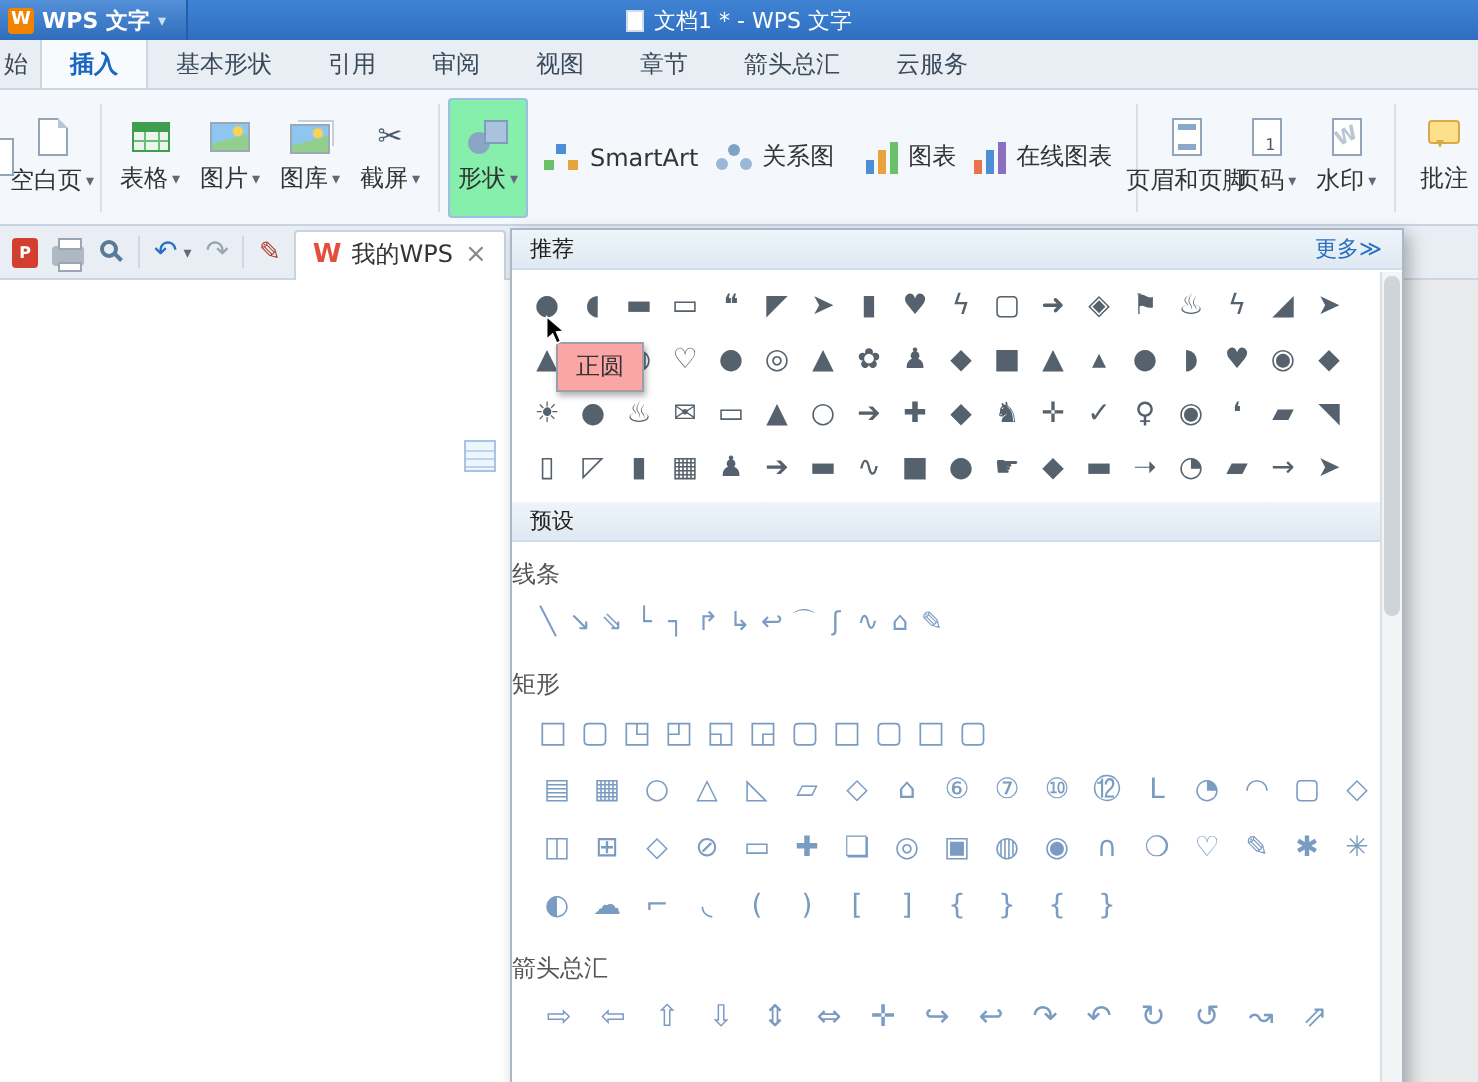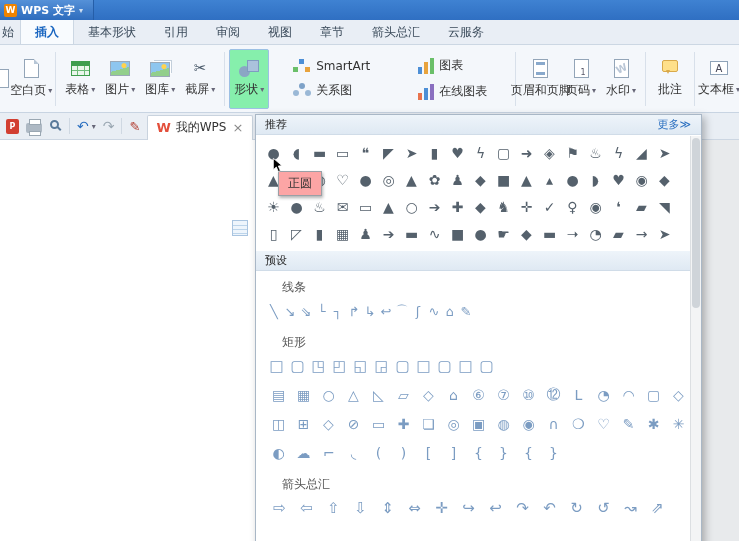"文档1 * - WPS 文字" div.title-center { html: none -> <div> <span></span> <span>文档1 * - WPS 文字</span> </div> }
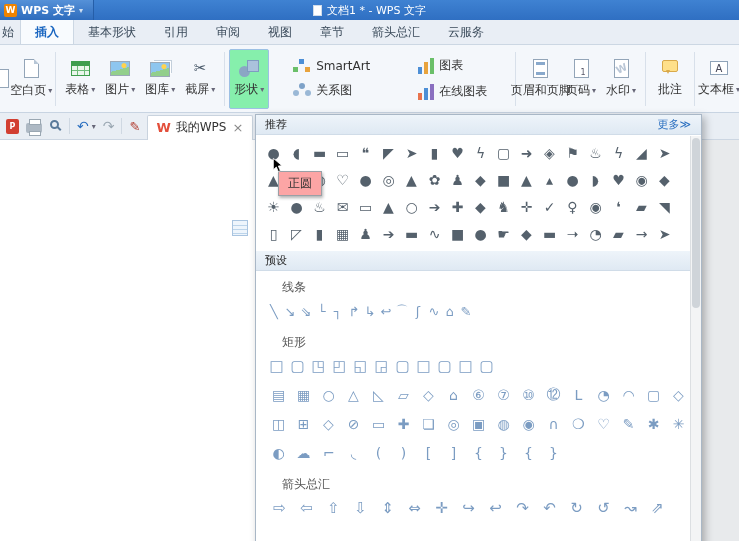"SmartArt" .vcol { flex-direction: column -> row; padding: 0 24px -> 0 8px }
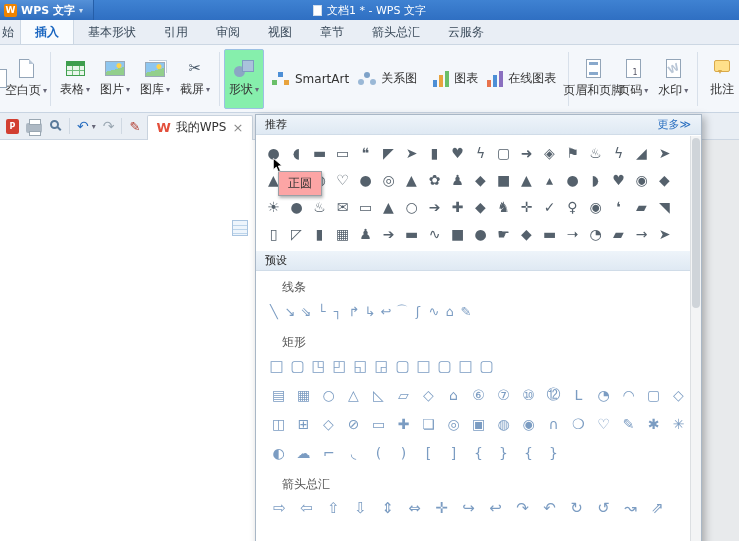"线条" .sec-label { padding: 8px 26px 2px -> 8px 0 2px }
